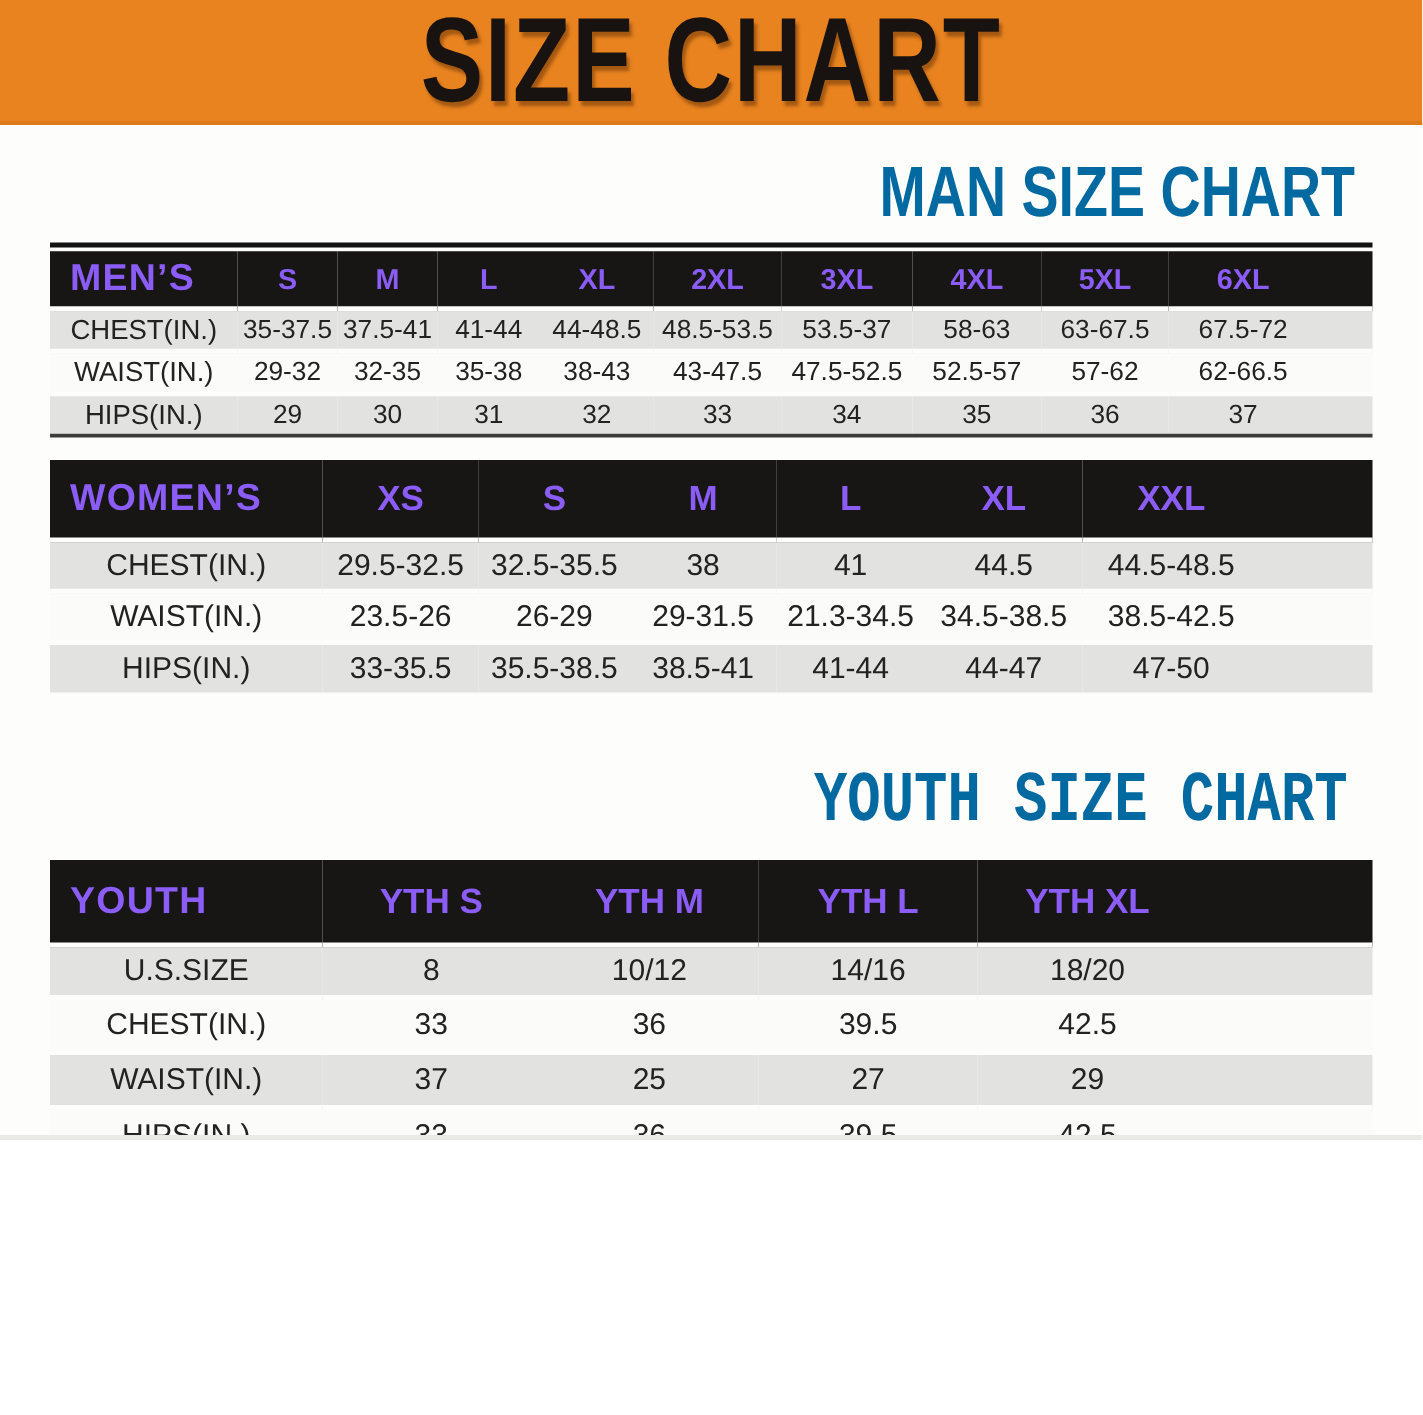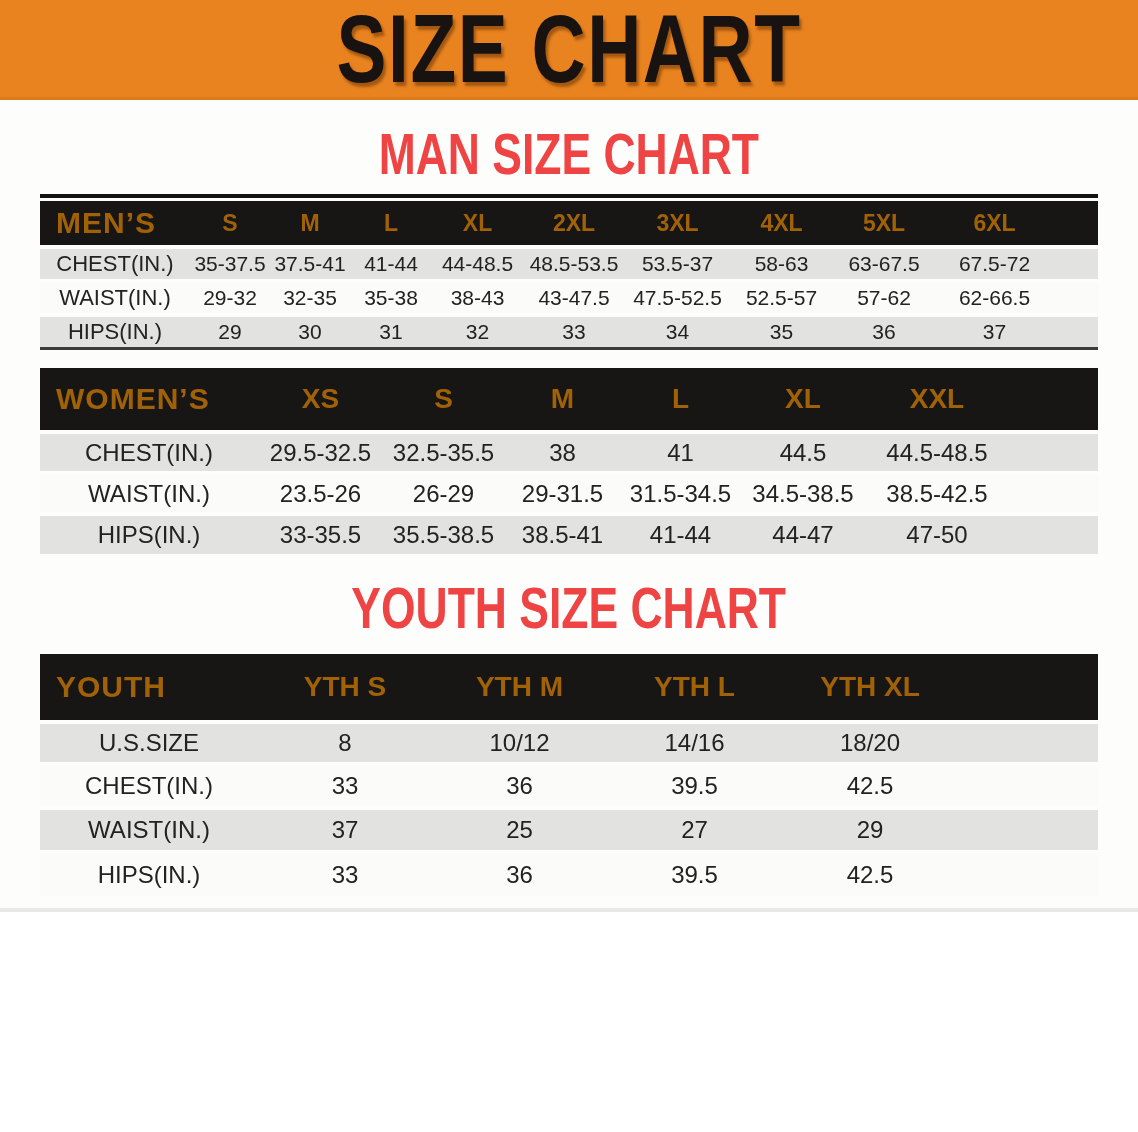"MAN SIZE CHART" .section-heading { color: #ef4444 -> #0369a1; text-align: center -> right }
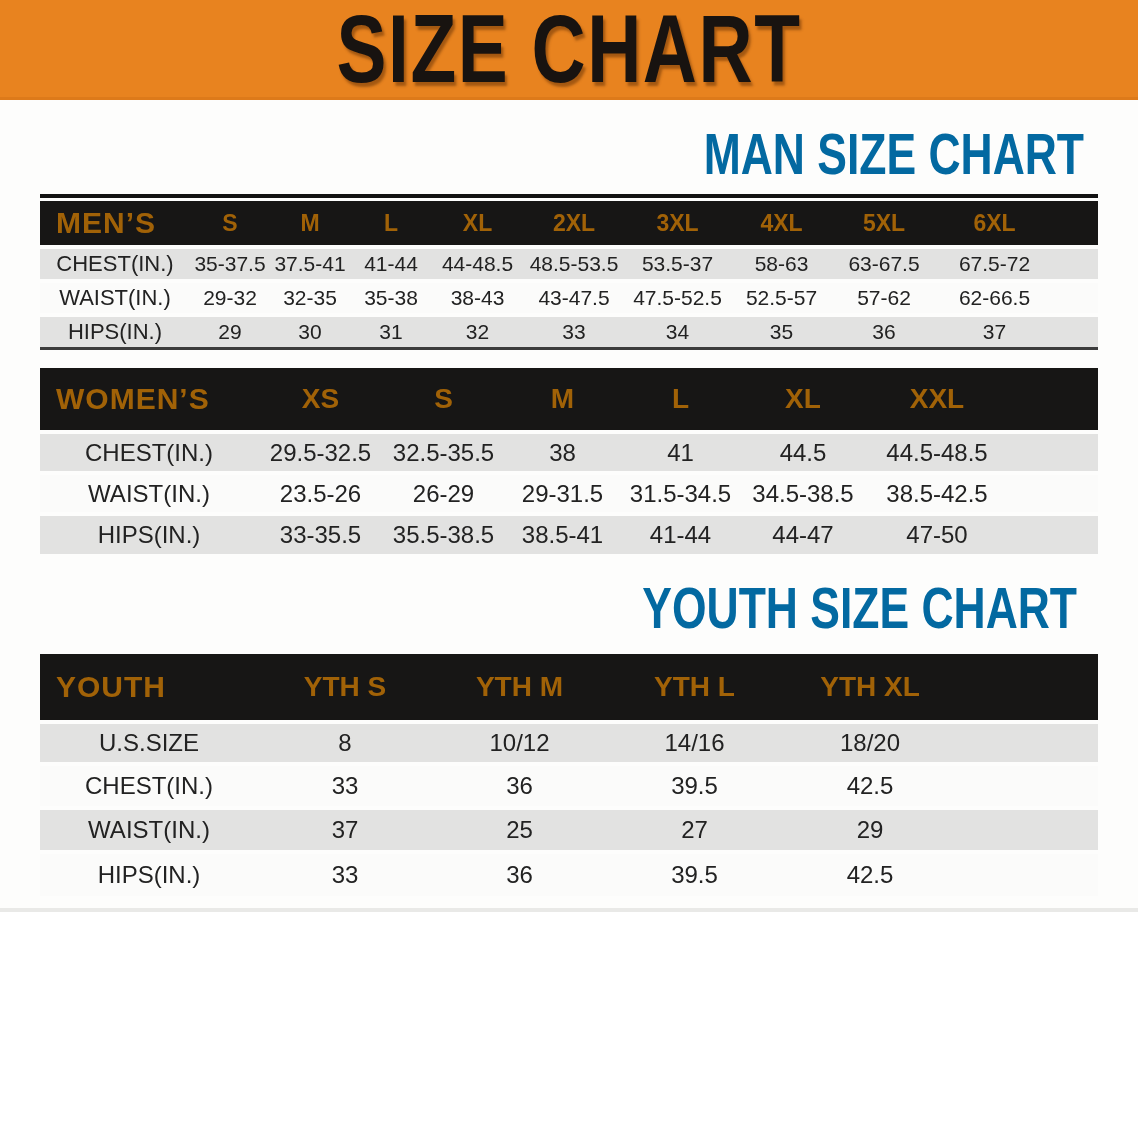"MEN’S" thead th { color: #a16207 -> #8b5cf6 }
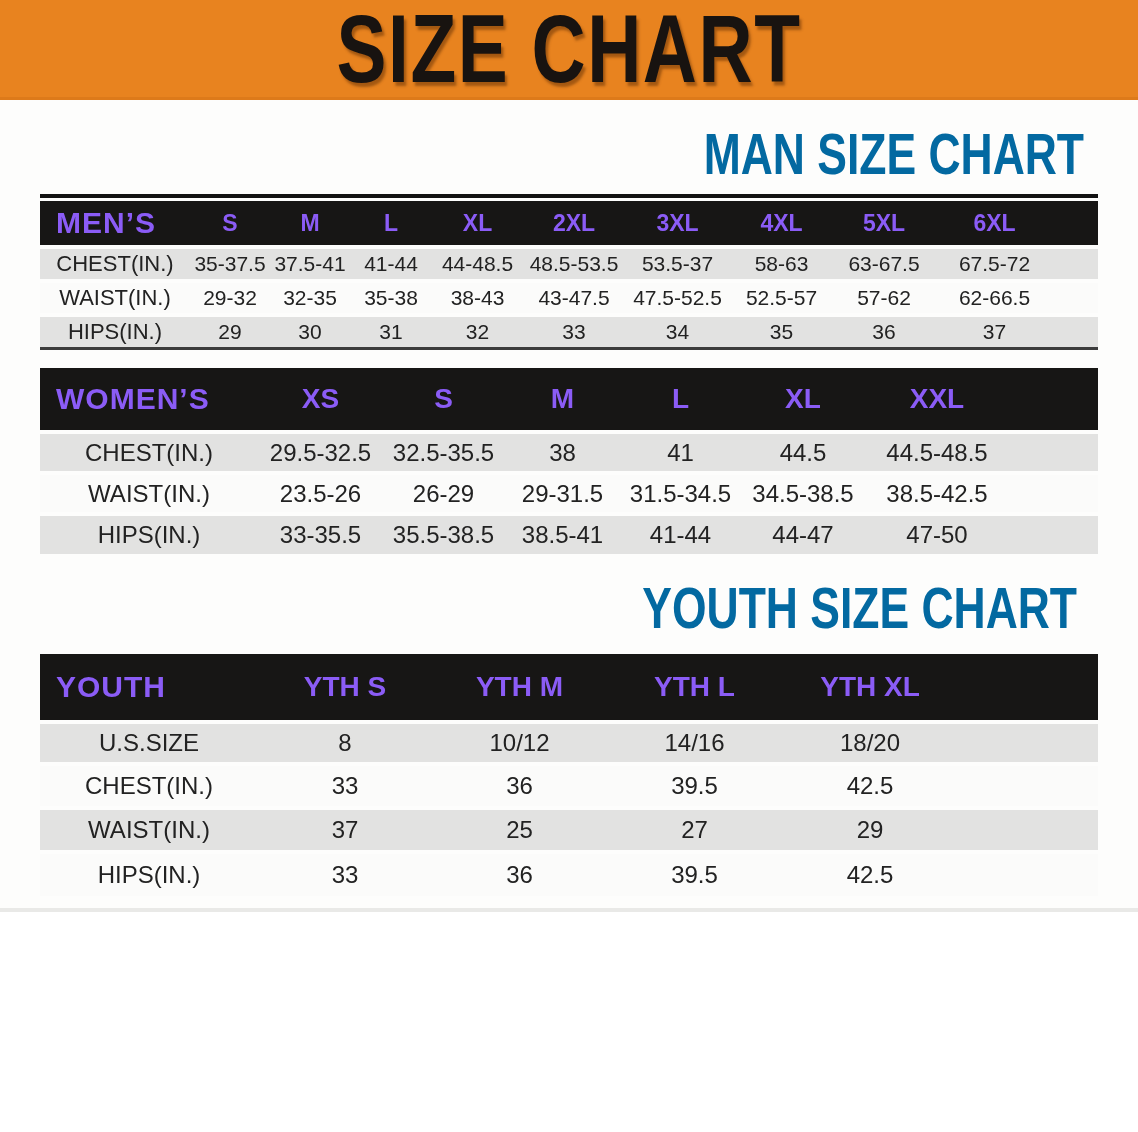"31.5-34.5" td { text: 31.5-34.5 -> 21.3-34.5 }
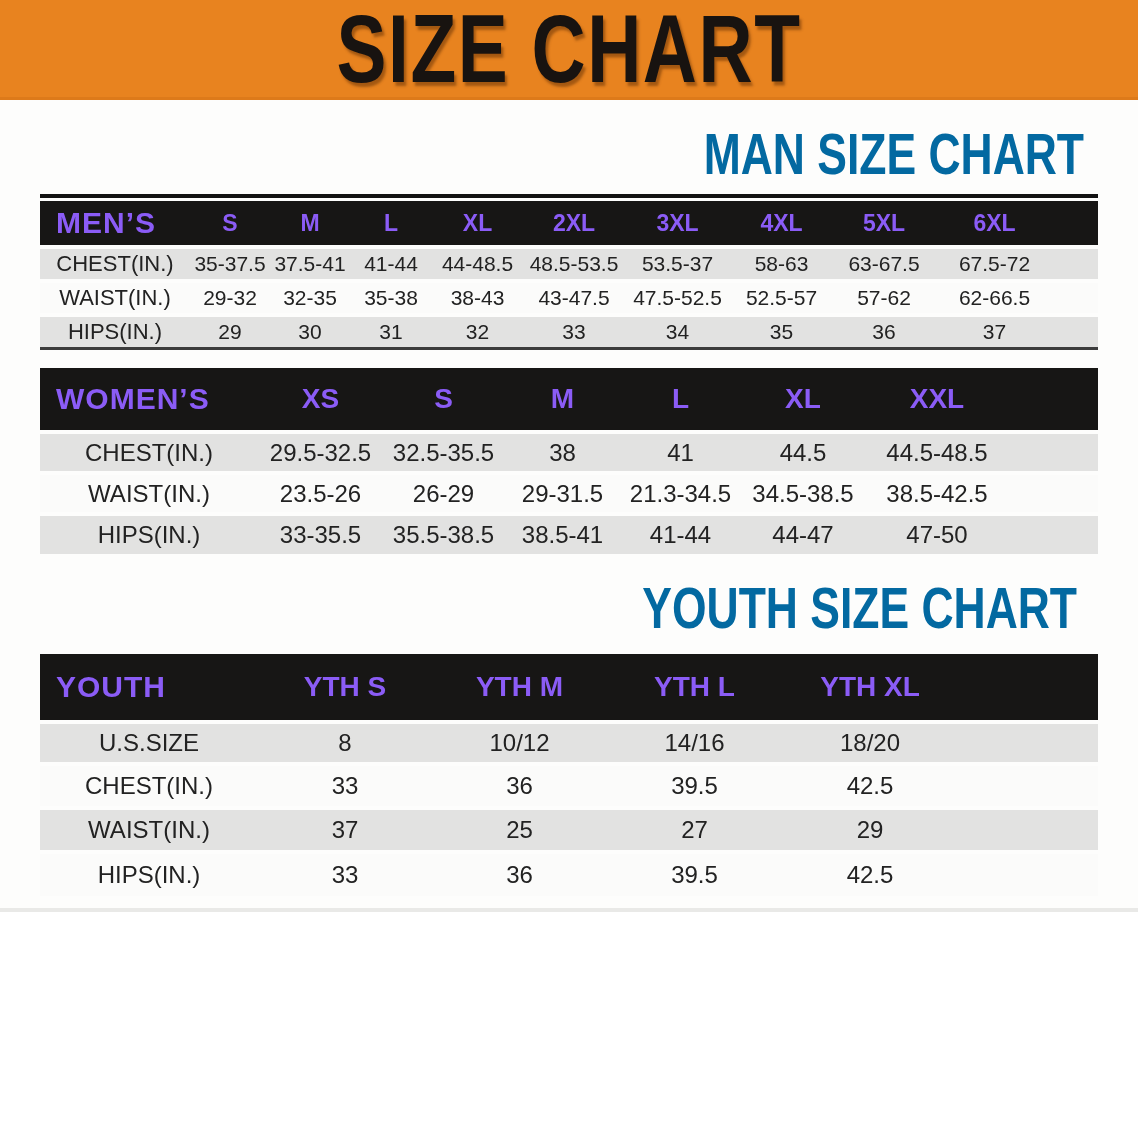"YOUTH SIZE CHART" #youth-heading { font-family: none -> Liberation Mono, monospace; margin-top: 26px -> 60px }
